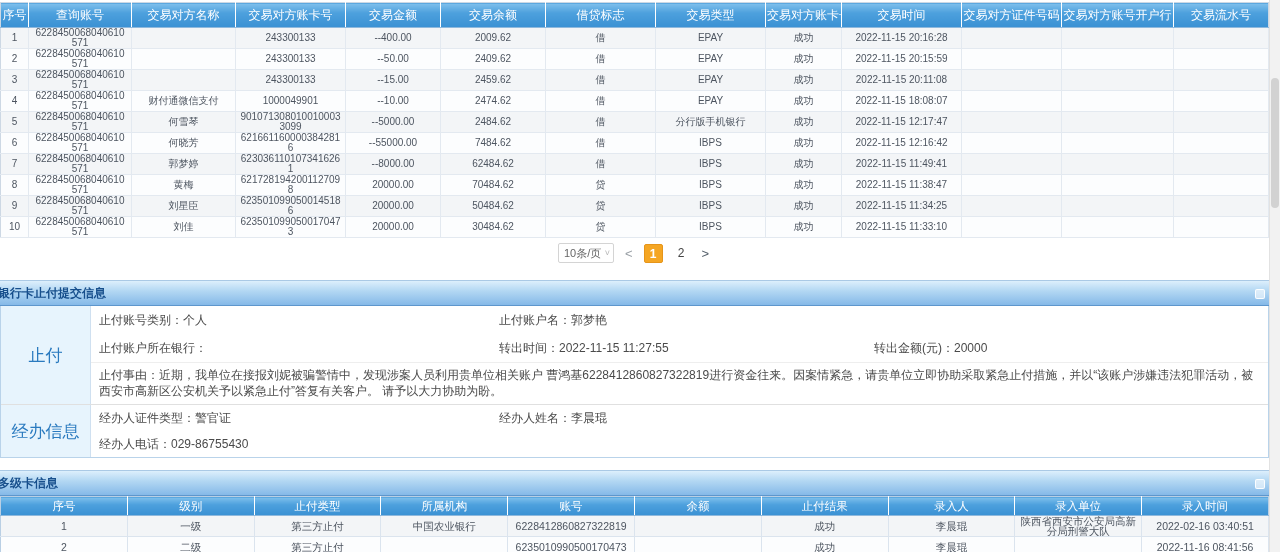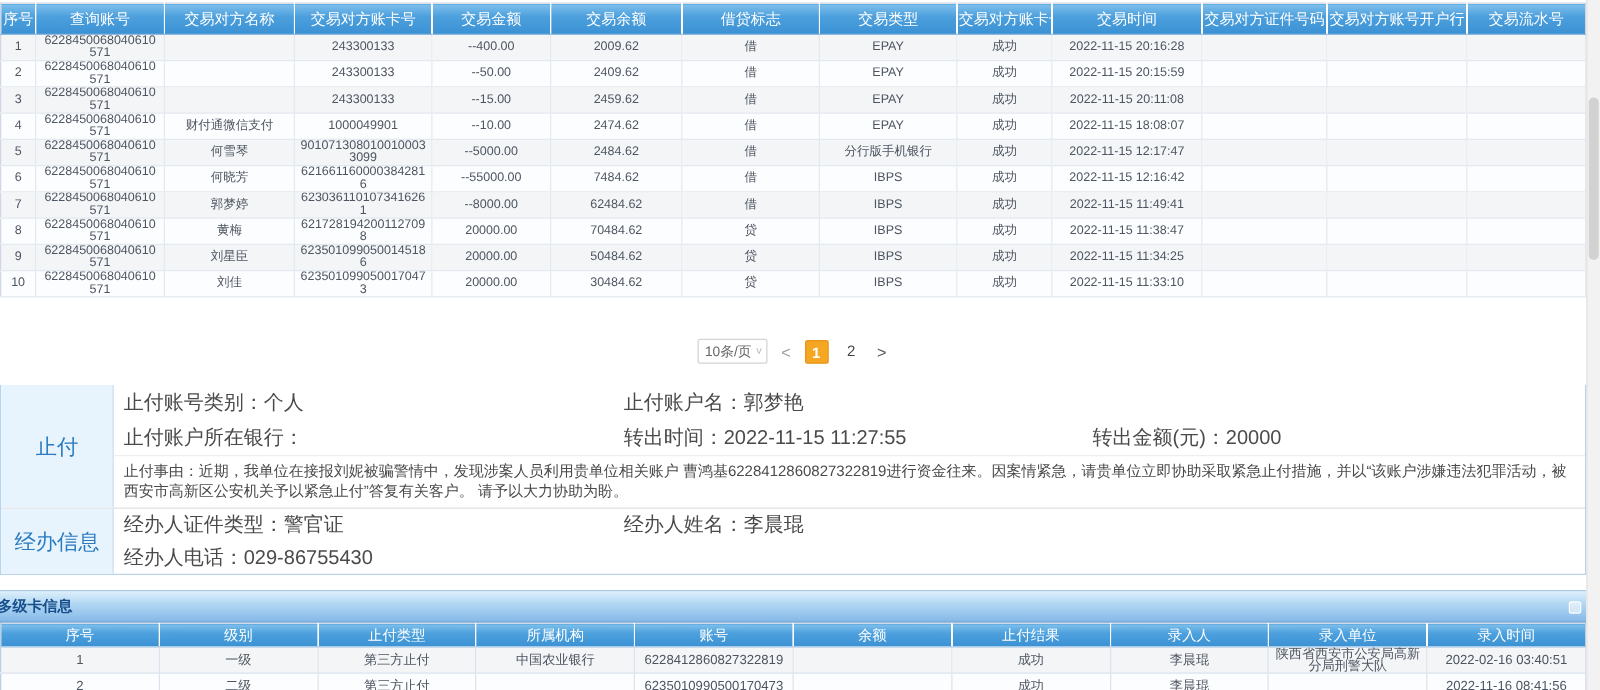"10条/页" .pagination { margin-top: 28px -> none }
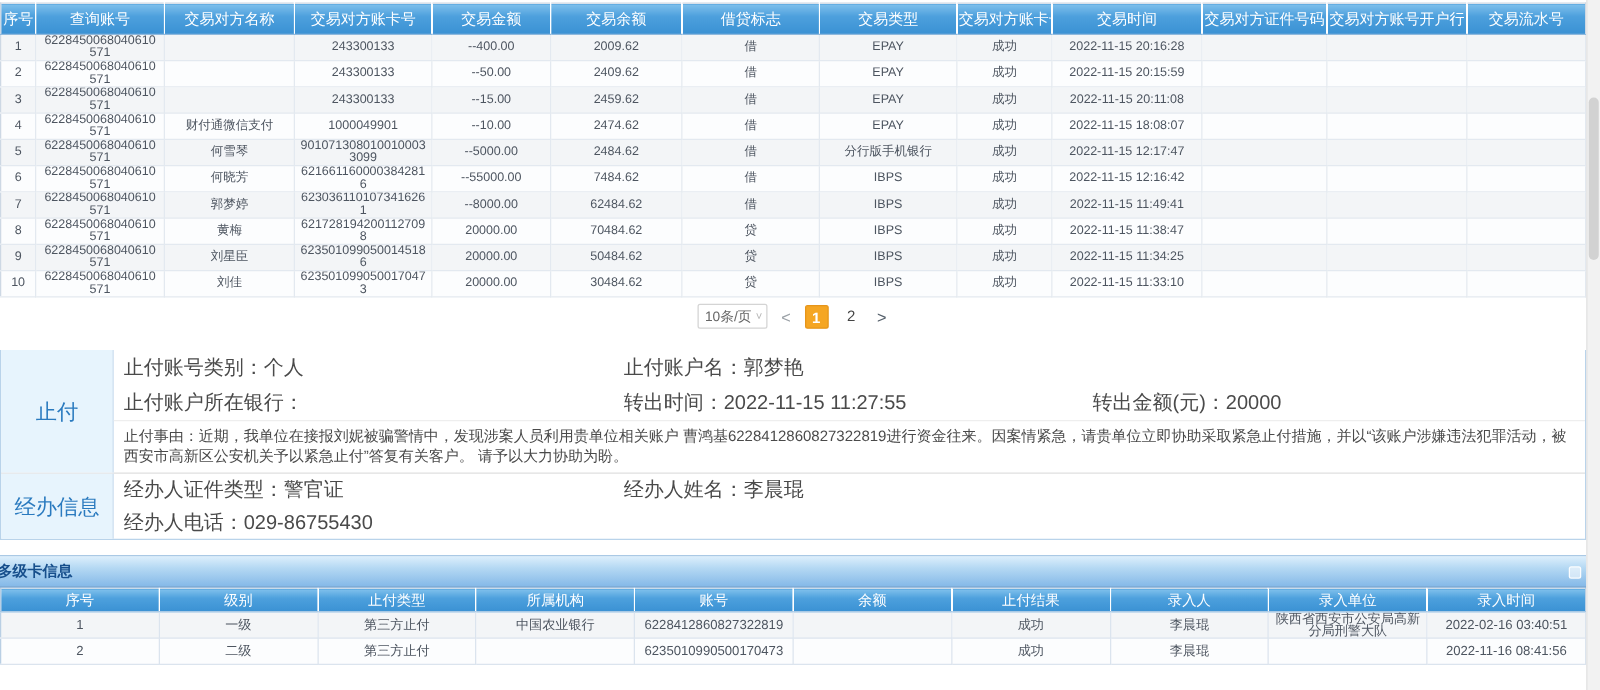"银行卡止付提交信息" div.titlebar { html: none -> <div> <span>银行卡止付提交信息</span> <span></span> </div> }
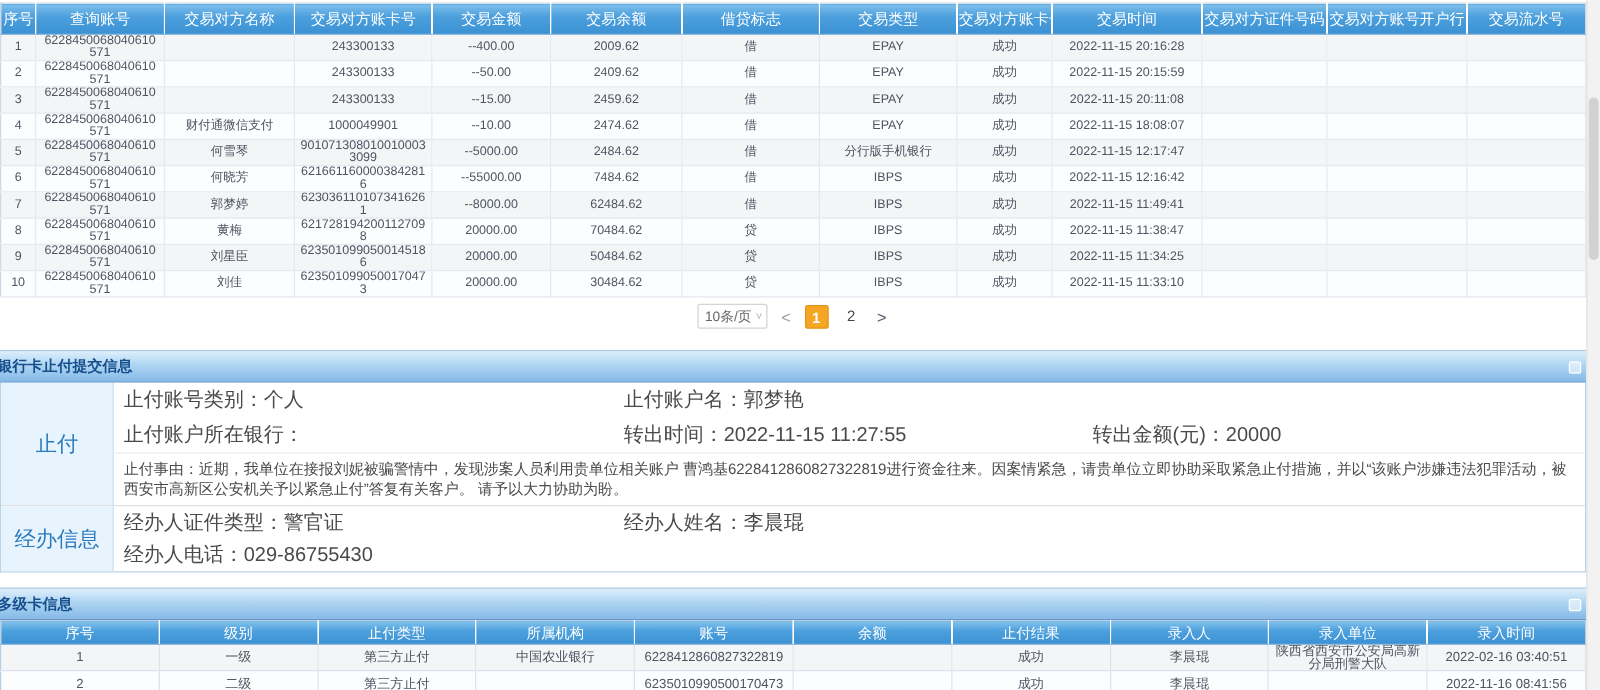"止付账号类别：个人" .field { font-size: 16px -> 12px }
